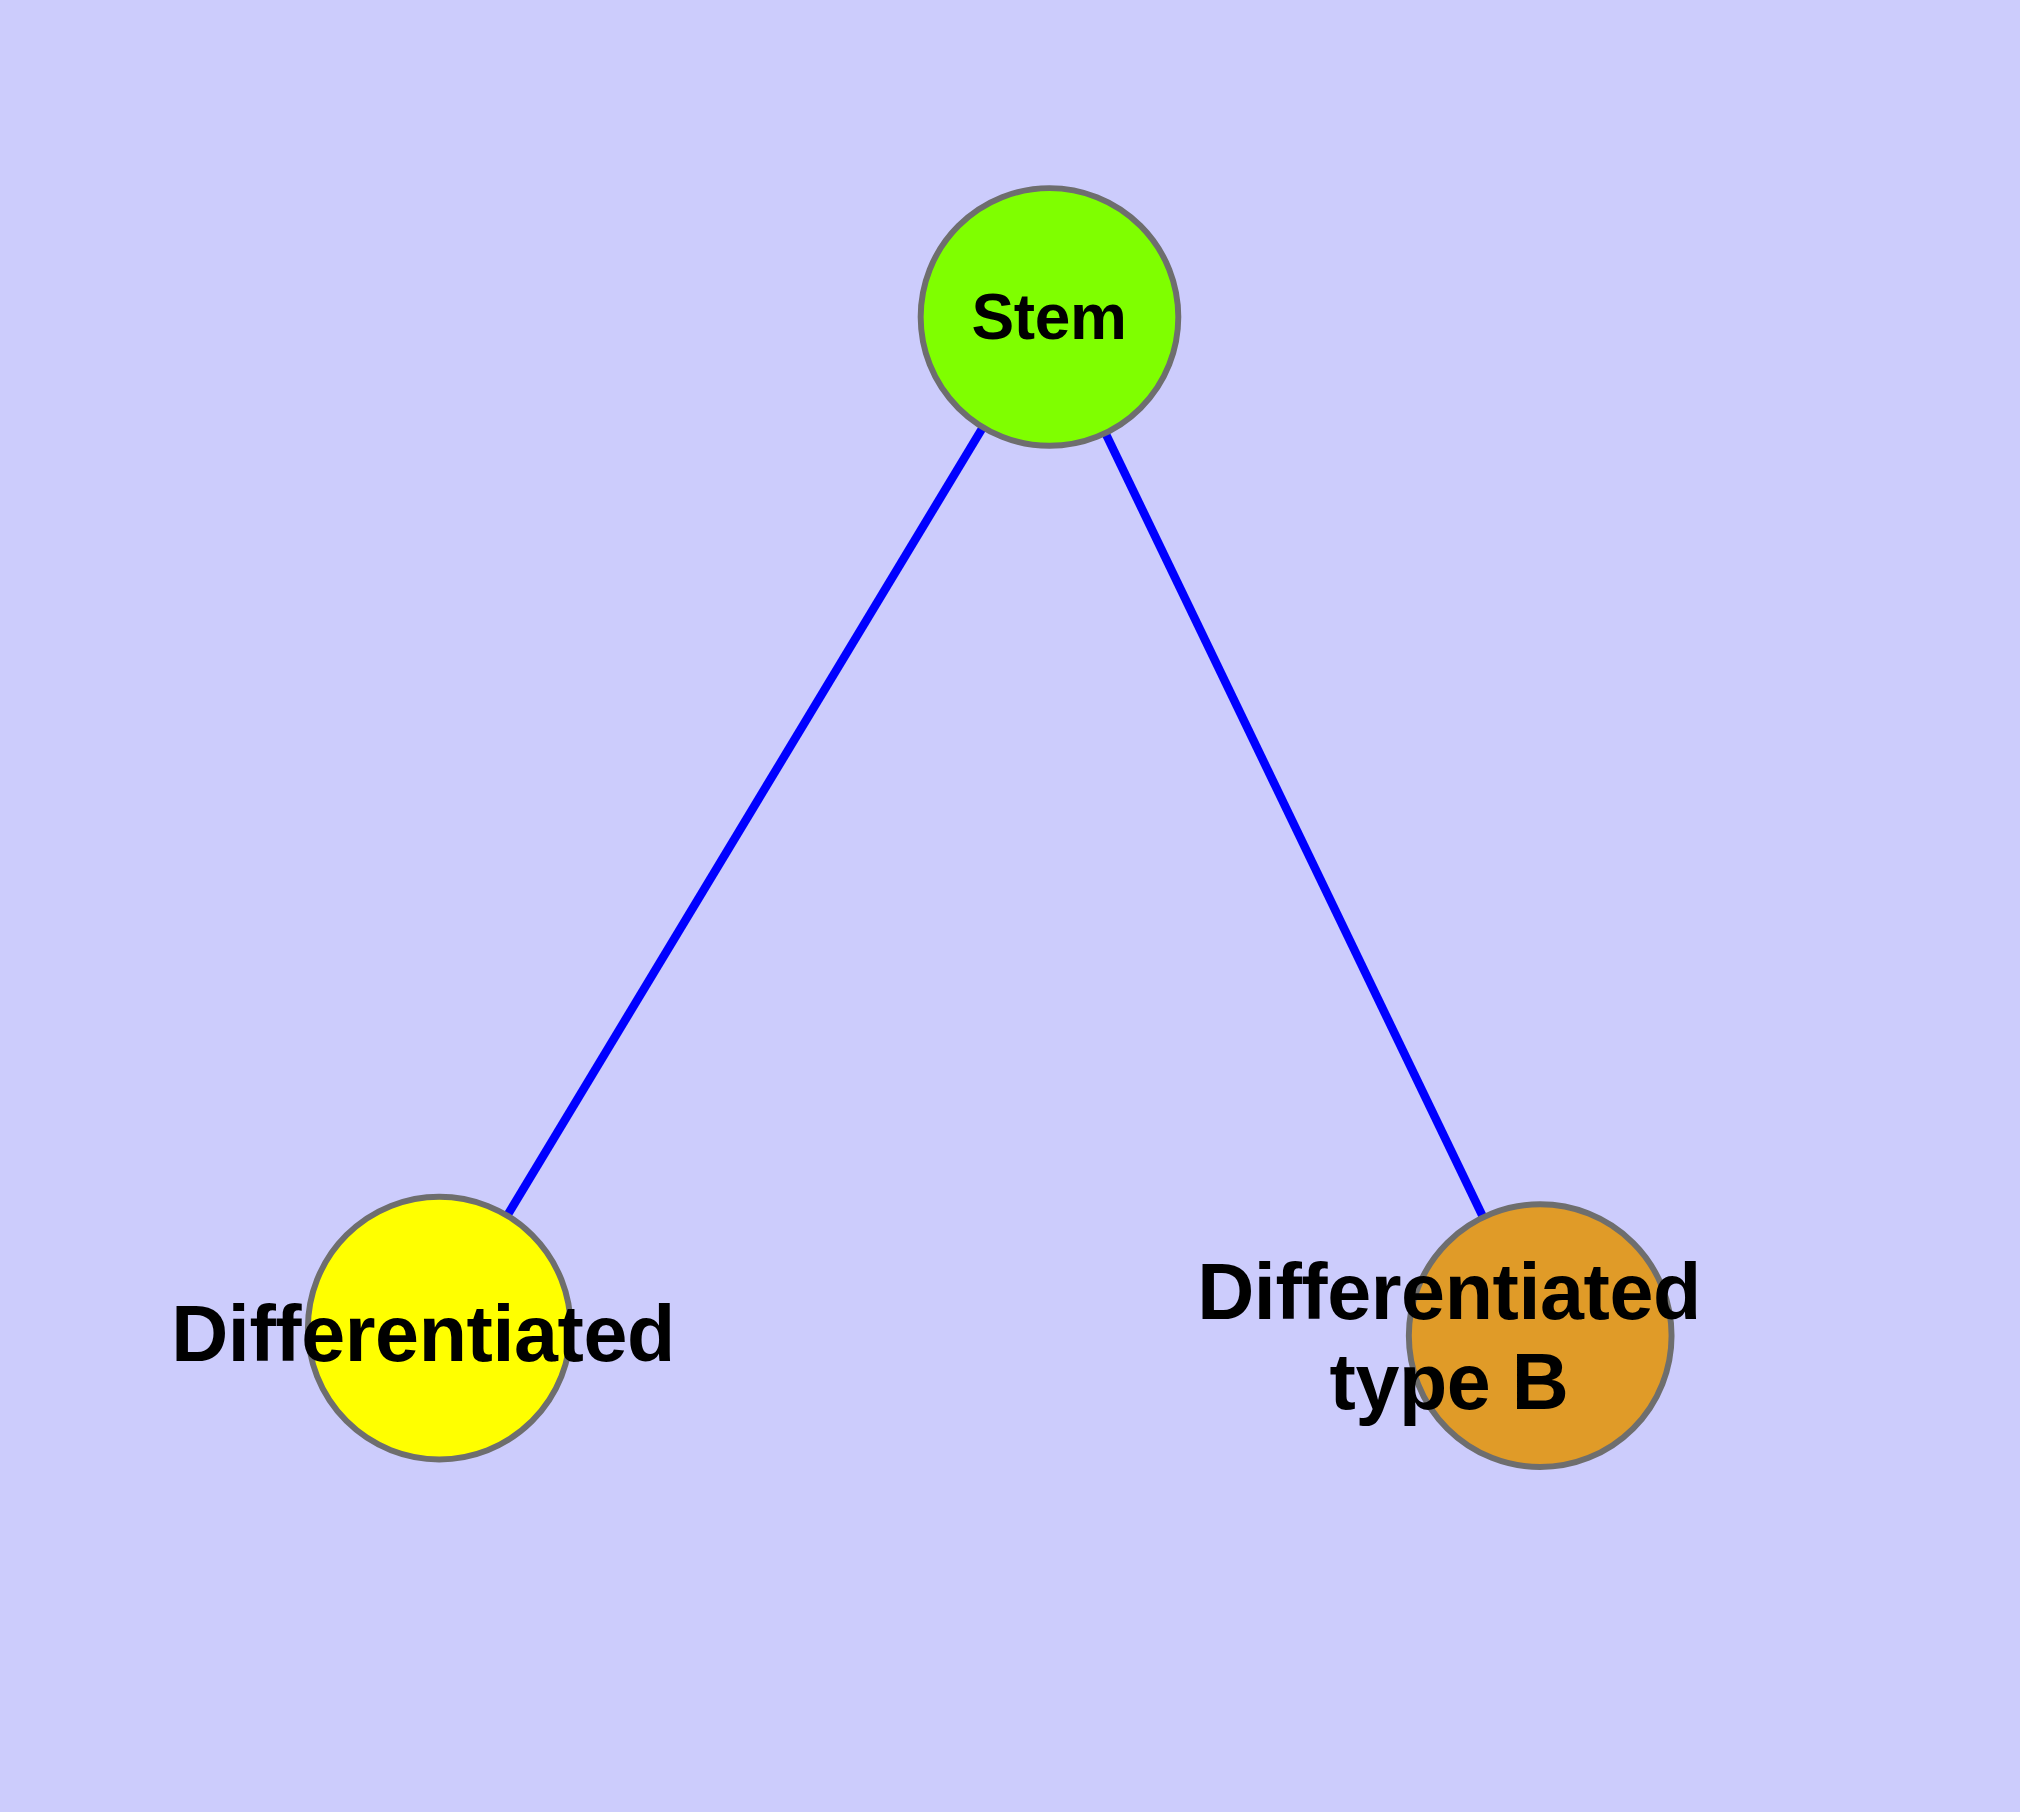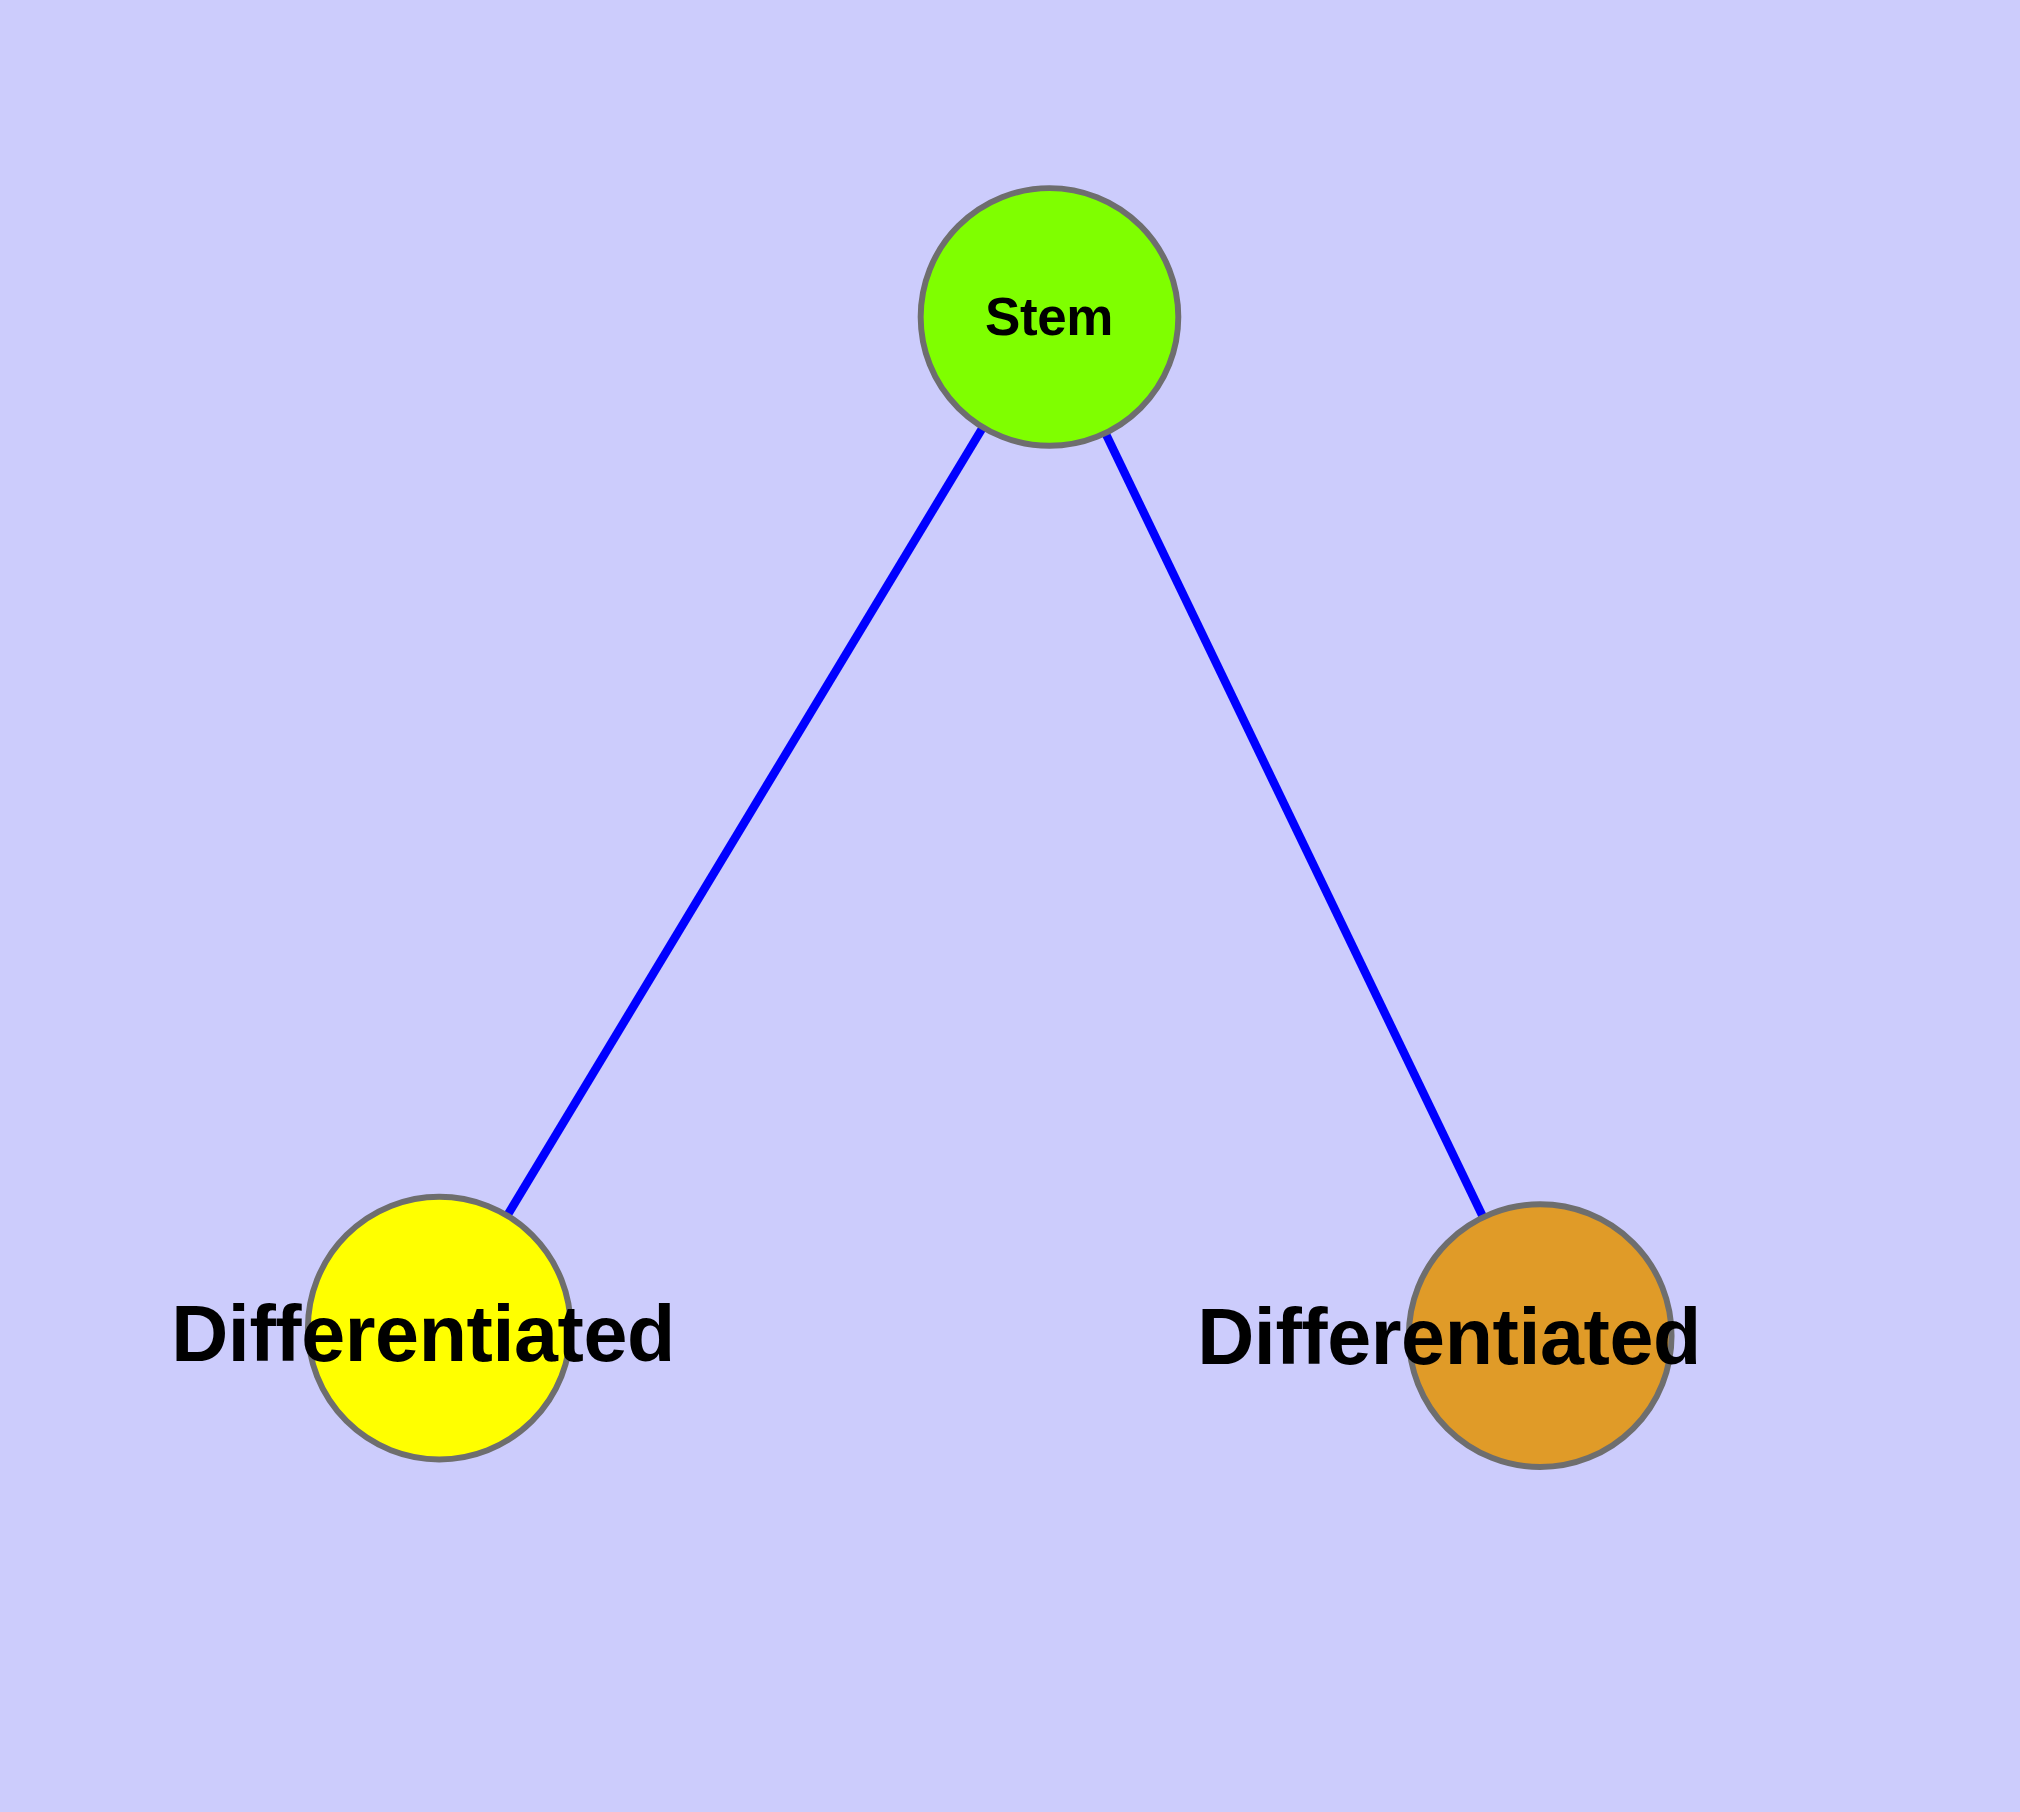"Stem" div.node-label { font-size: 53px -> 64px }
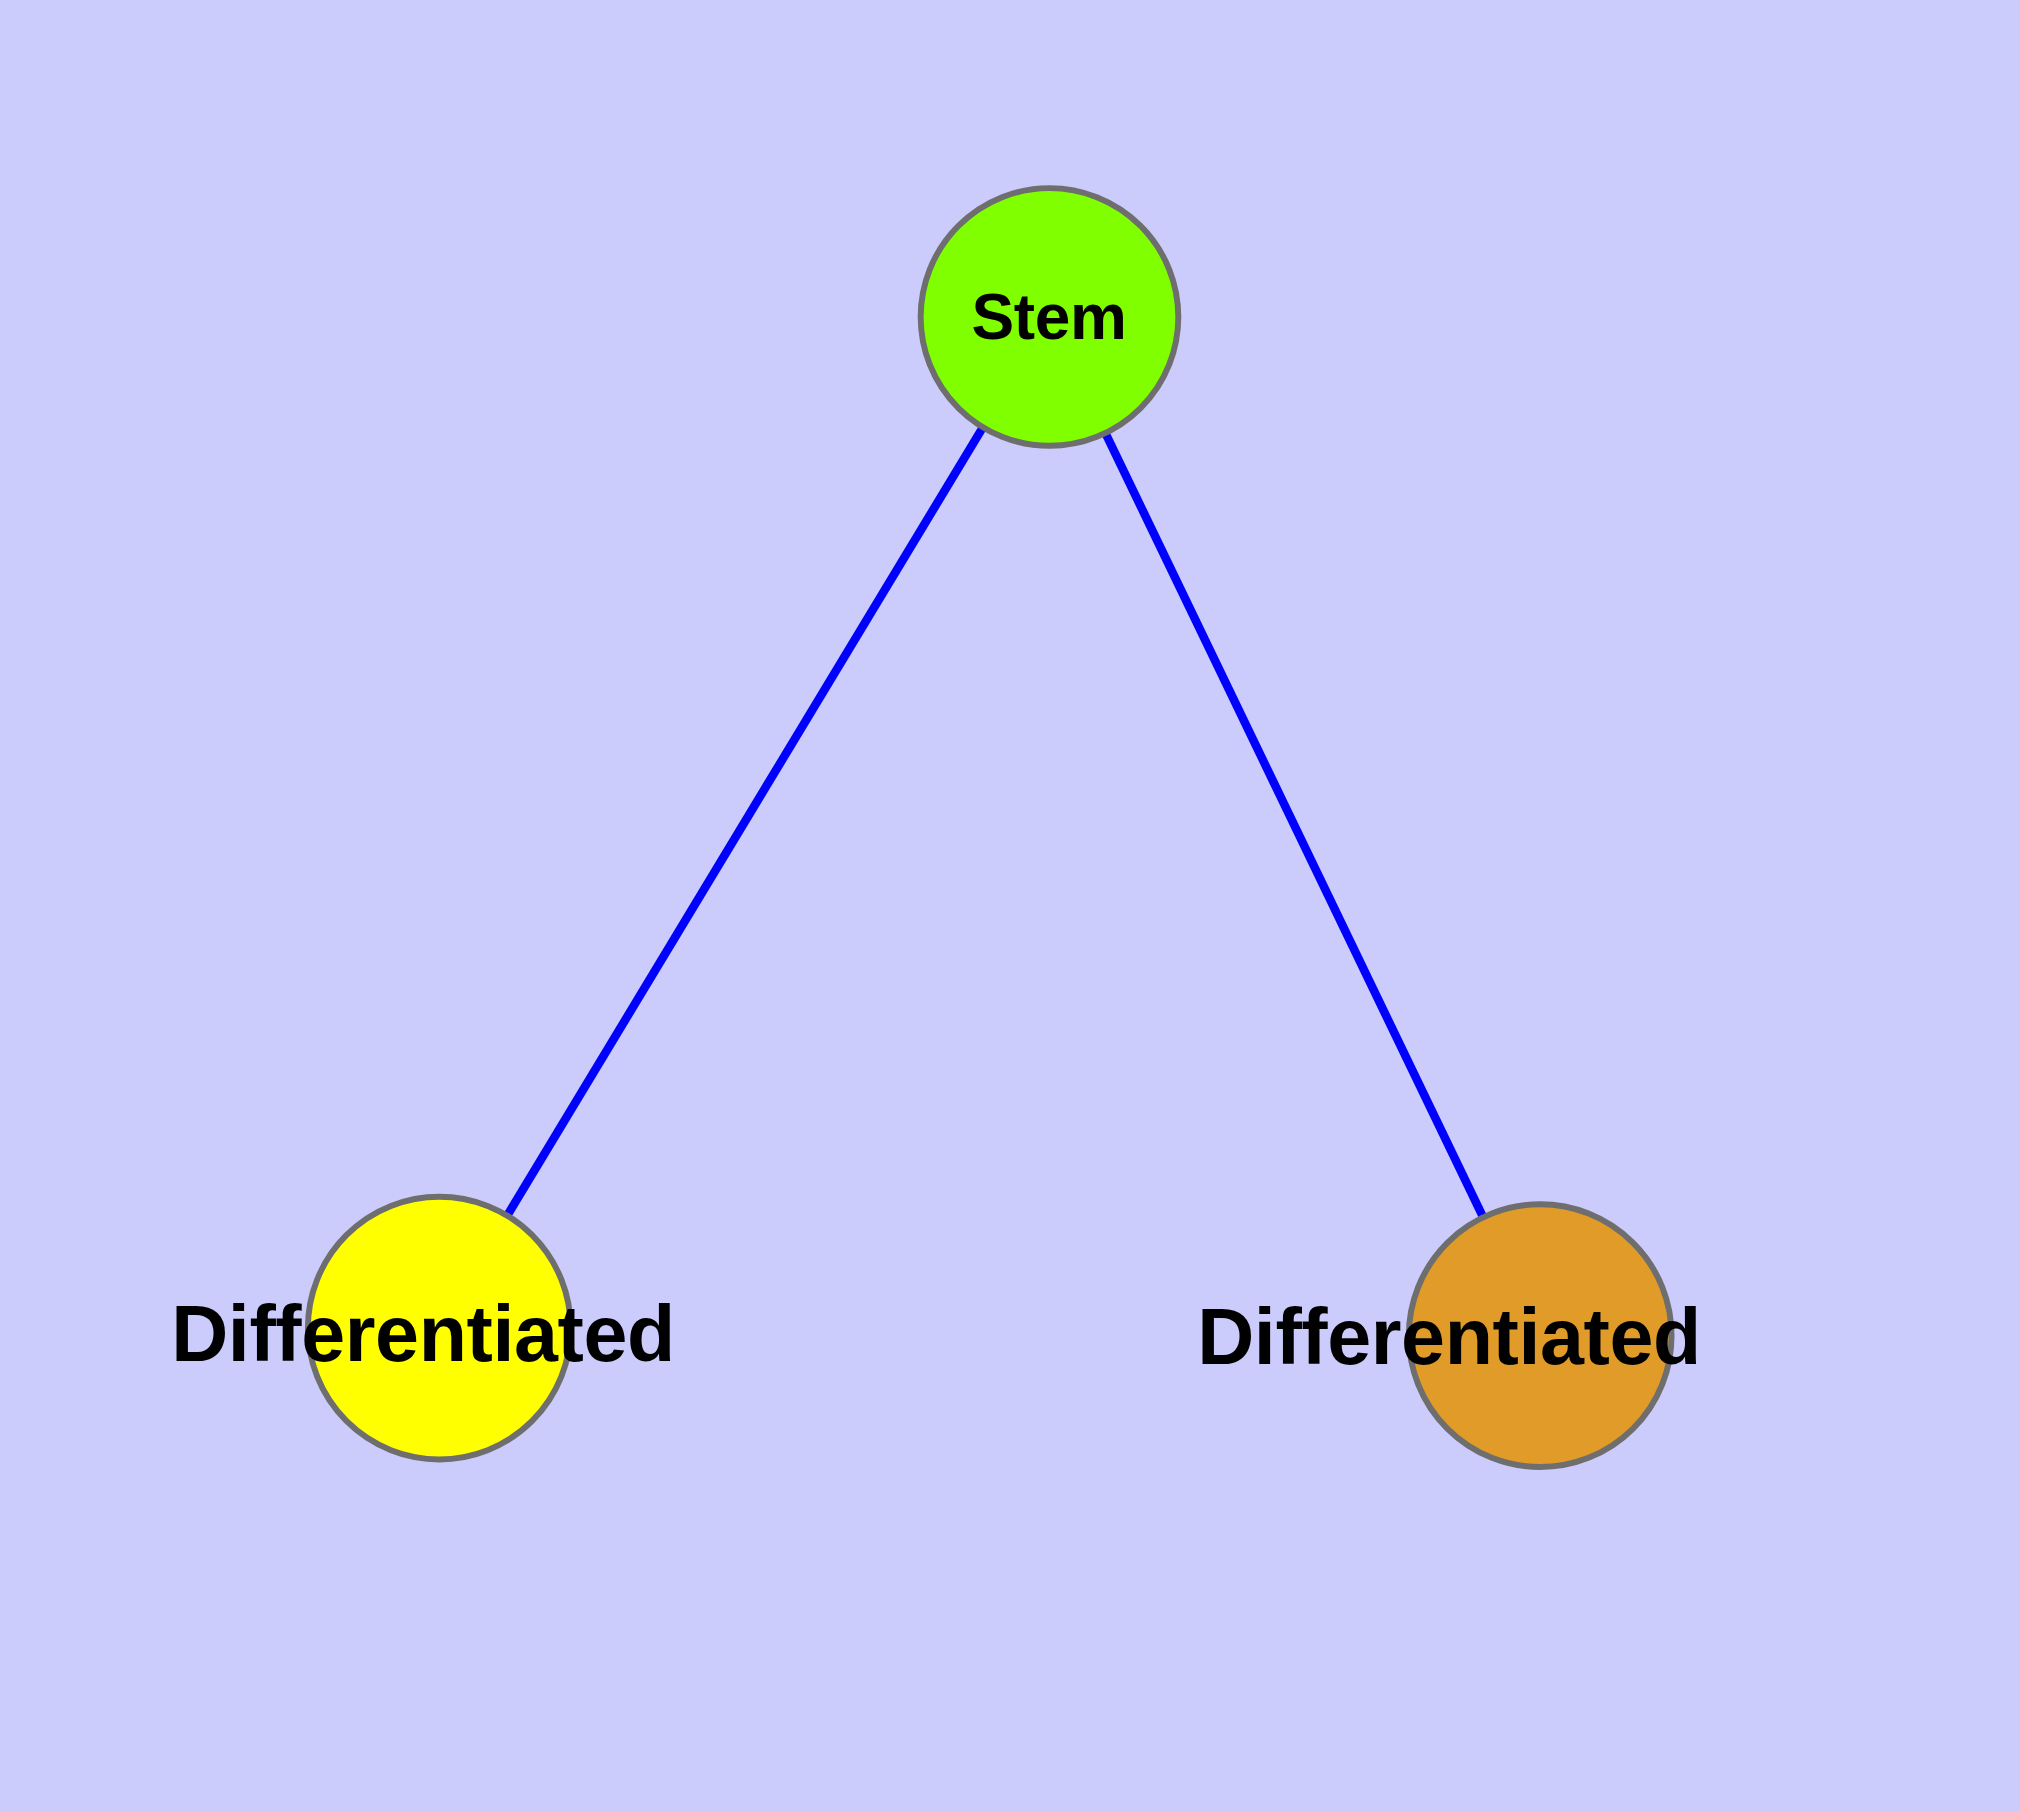"type B" div { html: none -> <div>type B</div> }
